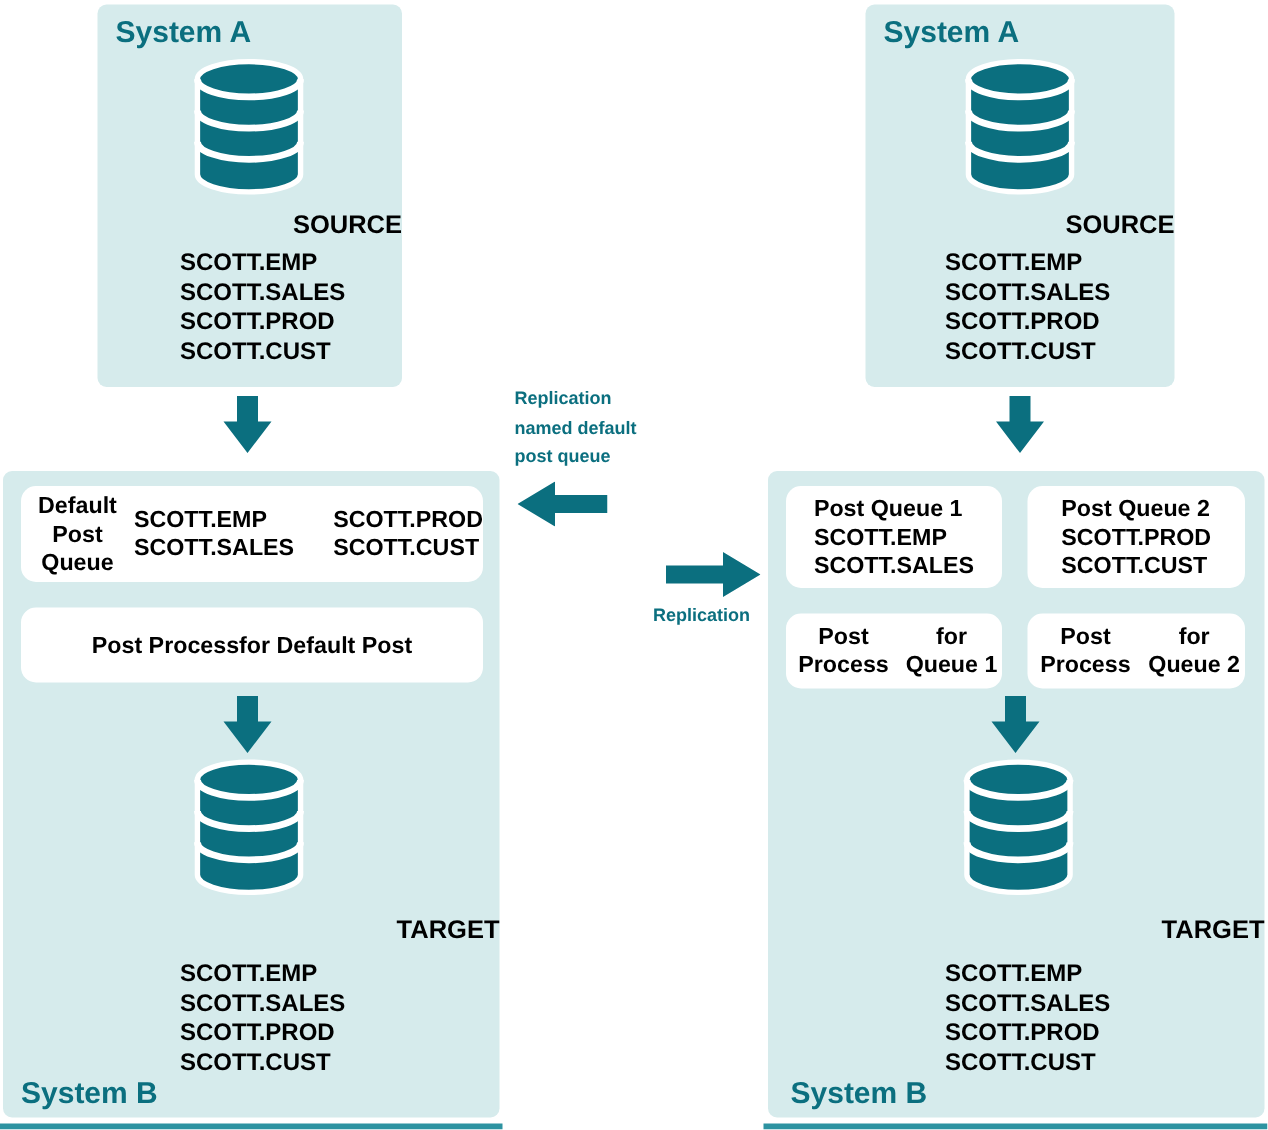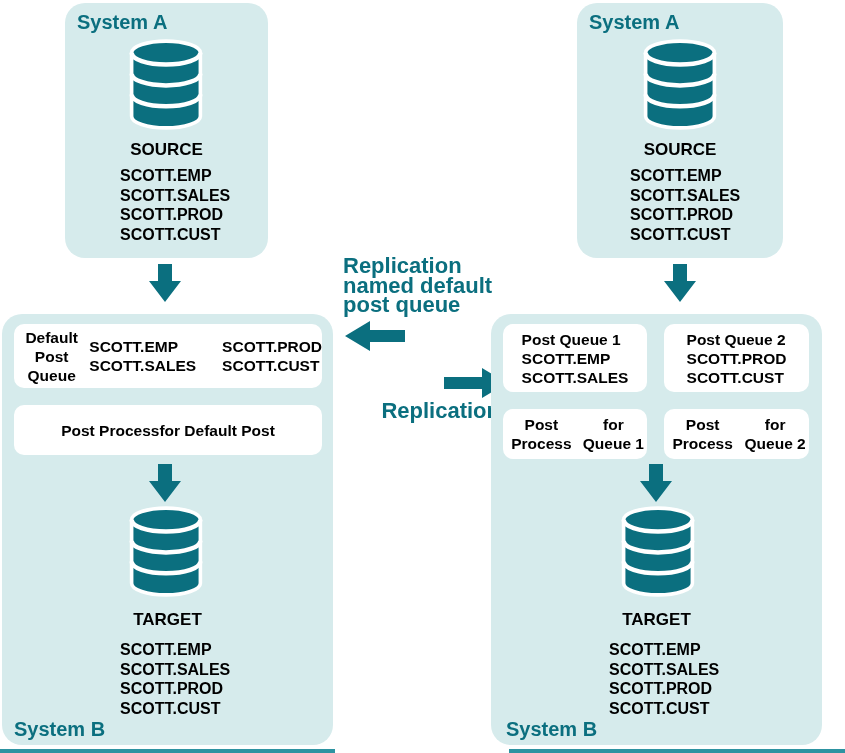"System A" .panel { border-radius: 20px -> 6px }
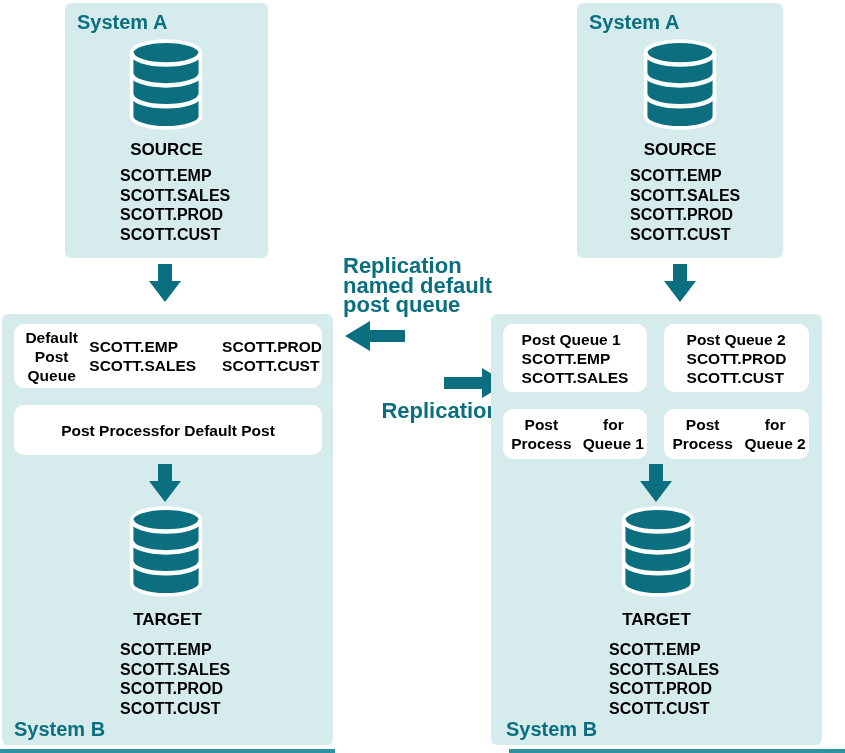"SOURCE" .db-caption { text-align: center -> right }
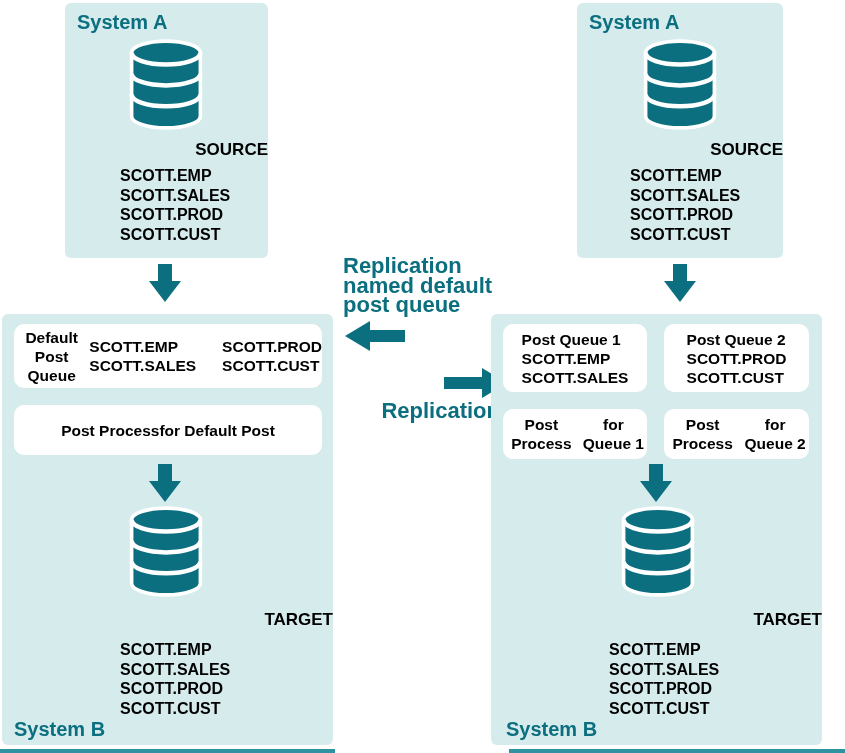"Replication" .mid-label { font-size: 22px -> 12px }
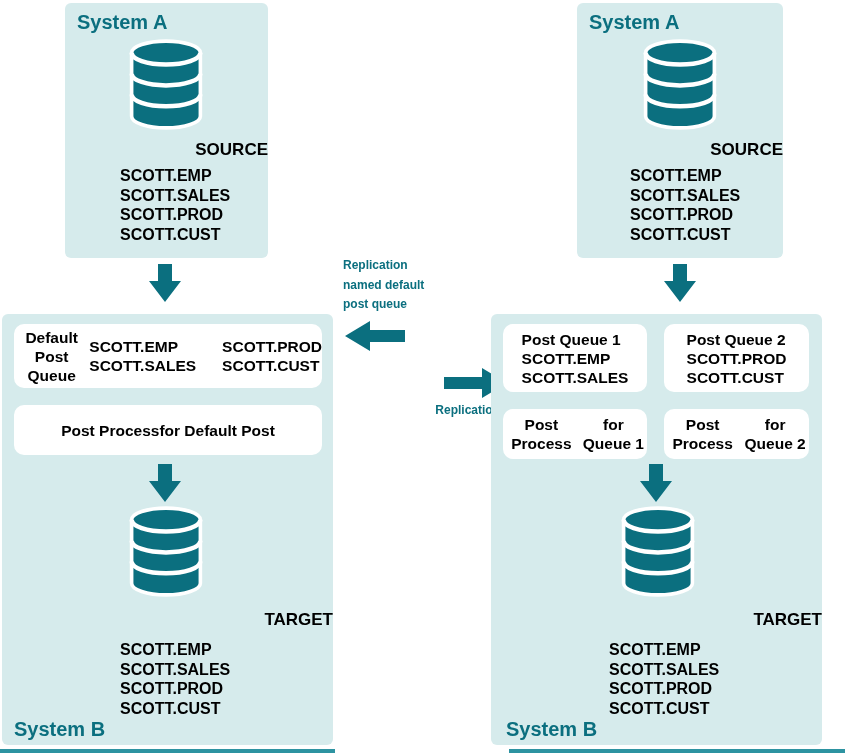"Post Queue 1" div.panel { left: 491px -> 512px }
